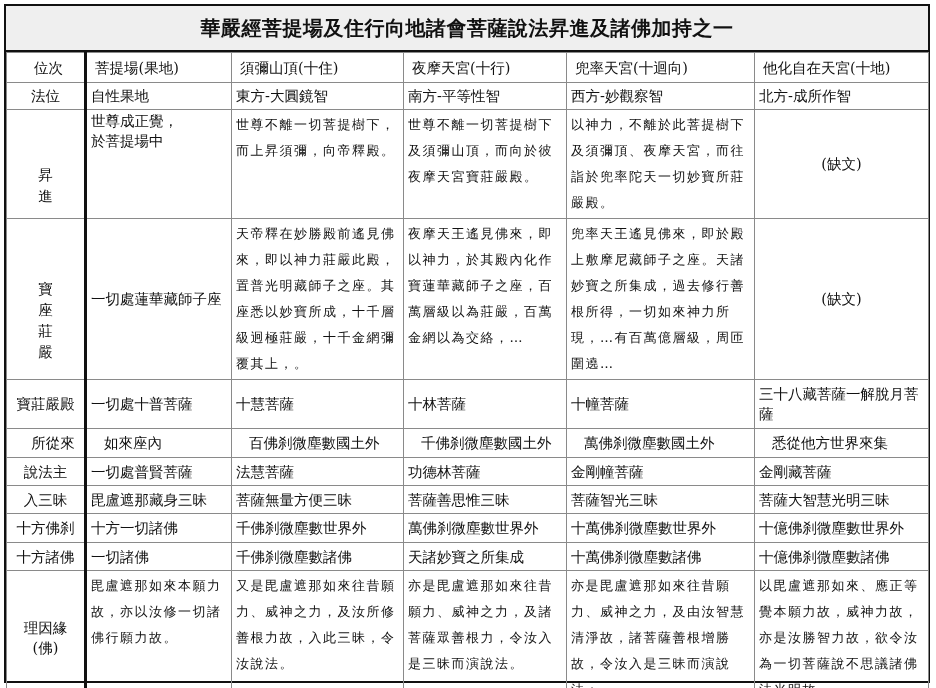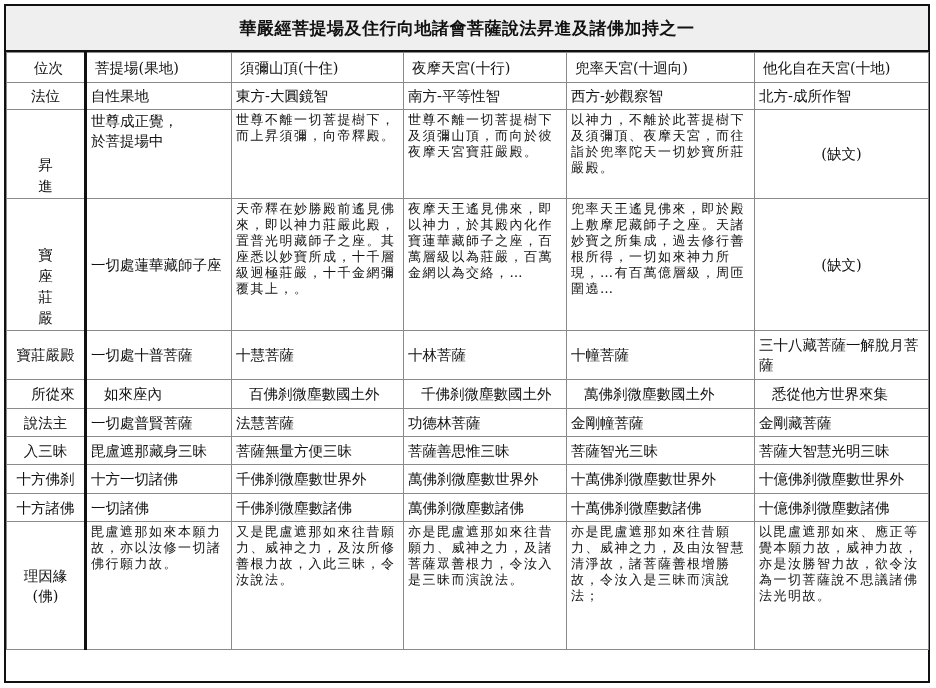"華嚴經菩提場及住行向地諸會菩薩說法昇進及諸佛加持之一" .title-bar { font-size: 17px -> 20px }
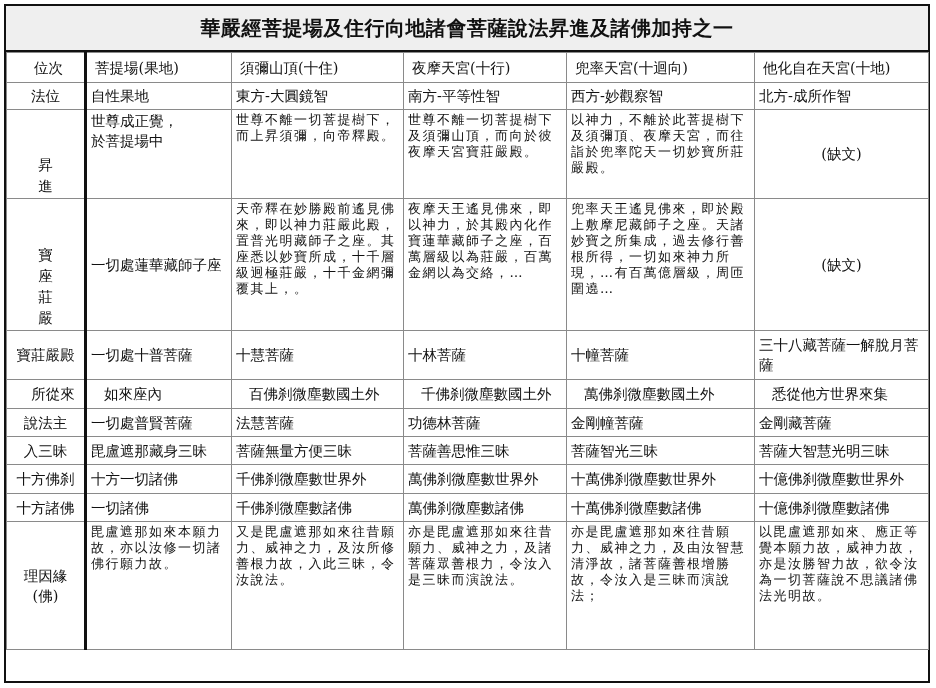"世尊不離一切菩提樹下，而上昇須彌，向帝釋殿。" td.dense { line-height: 16px -> 26px }
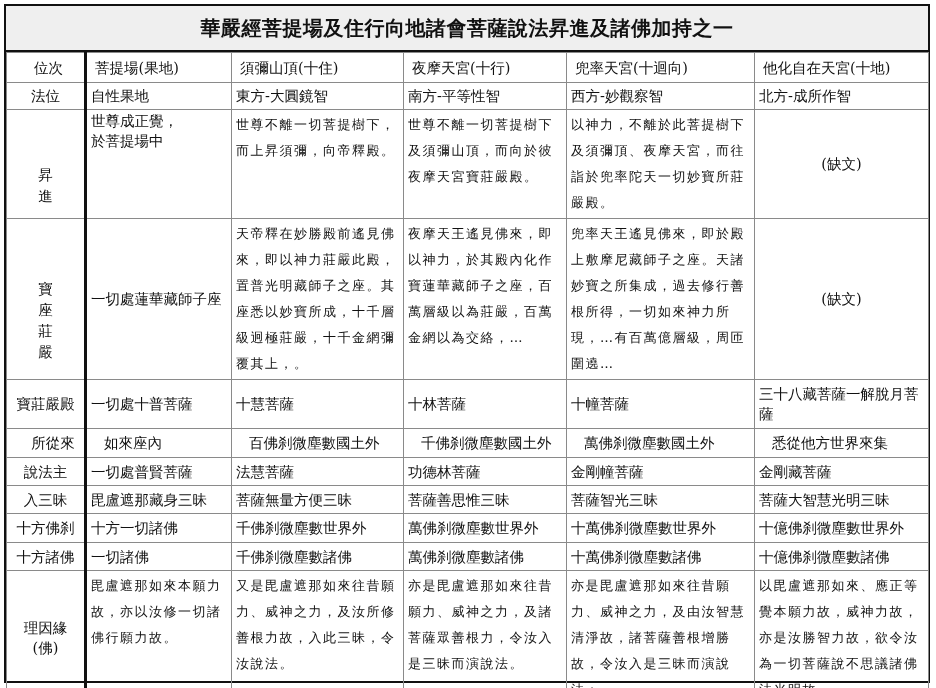"萬佛刹微塵數諸佛" td { text: 萬佛刹微塵數諸佛 -> 天諸妙寶之所集成 }
